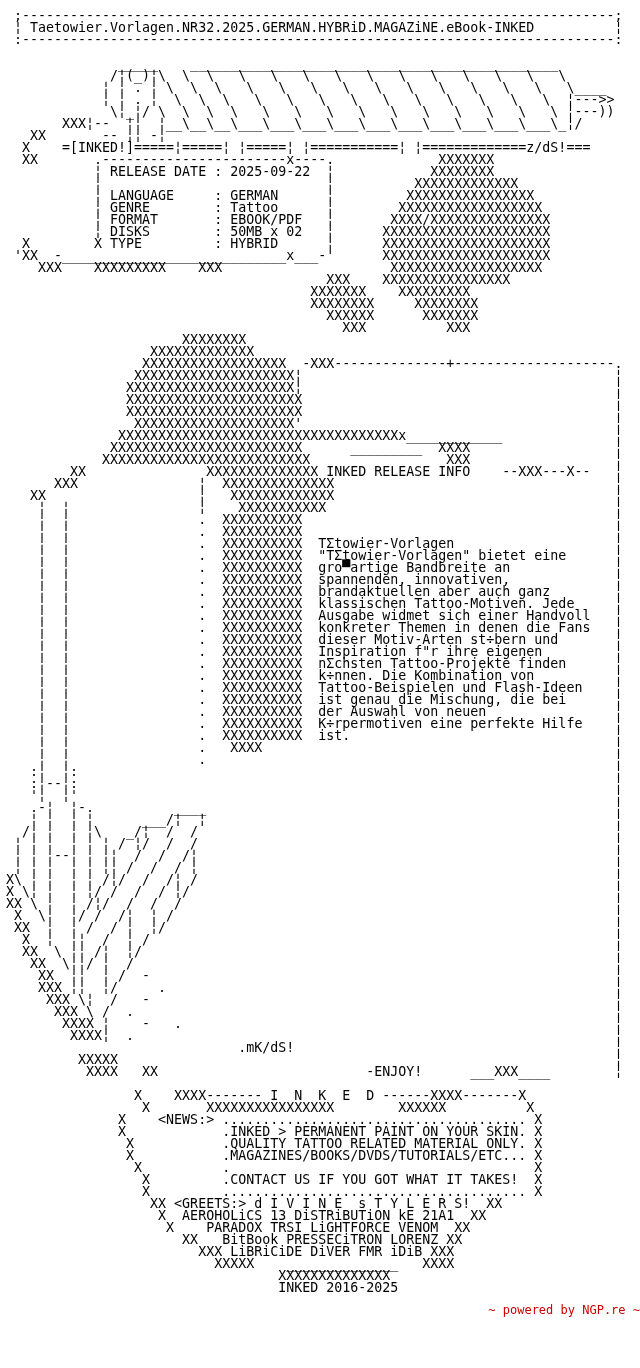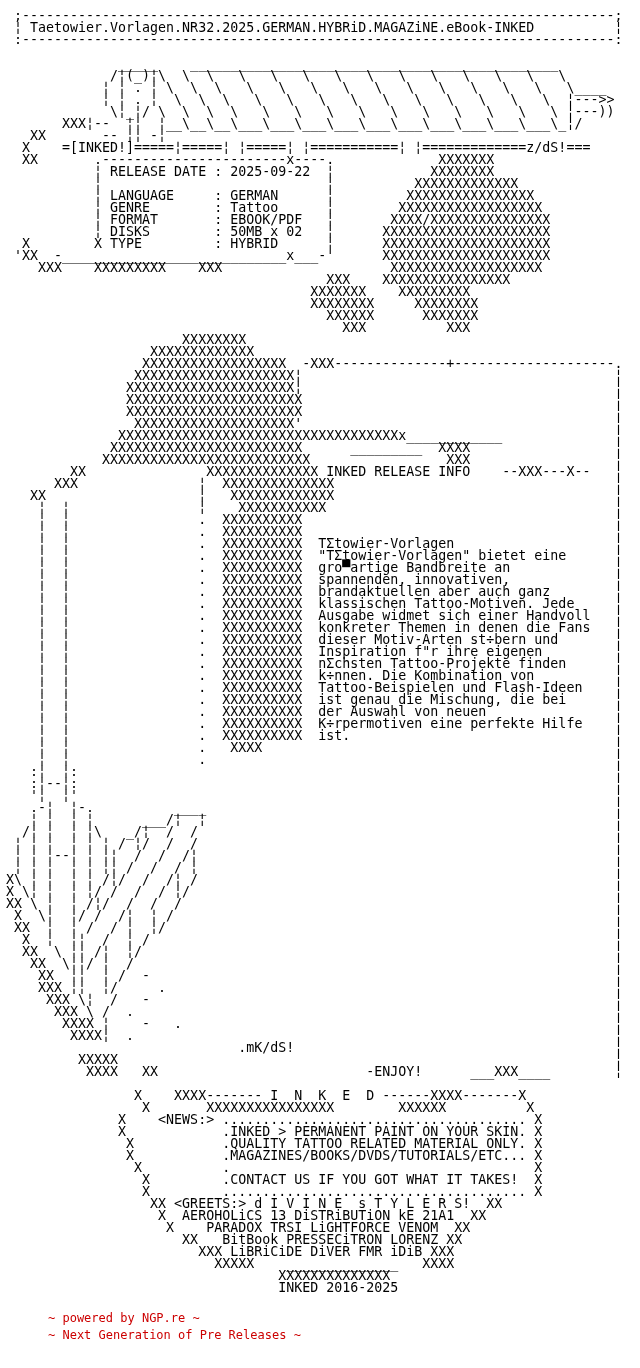"~ powered by NGP.re ~" .footer { margin-top: 16px -> 8px; padding-left: 48px -> none; text-align: left -> right }
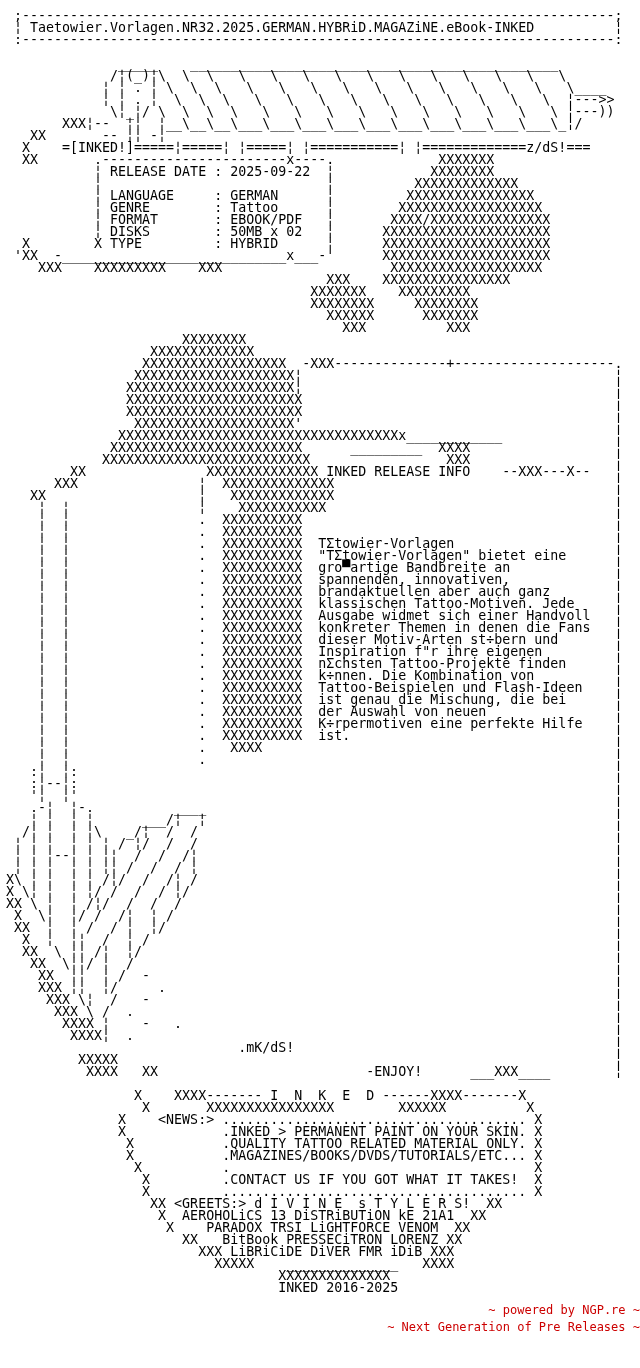"~ Next Generation of Pre" div { html: <div>~ Next Generation of Pre Releases ~</div> -> none }
